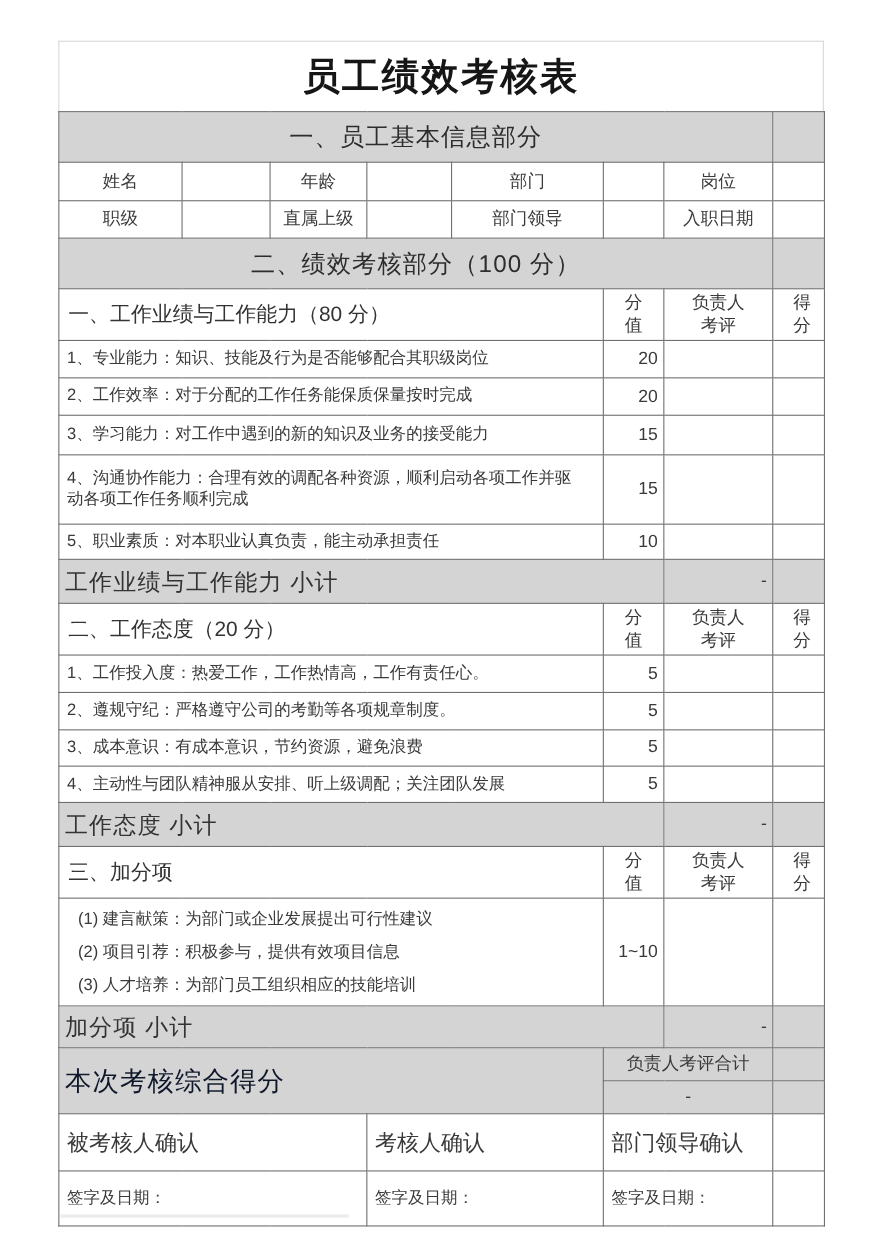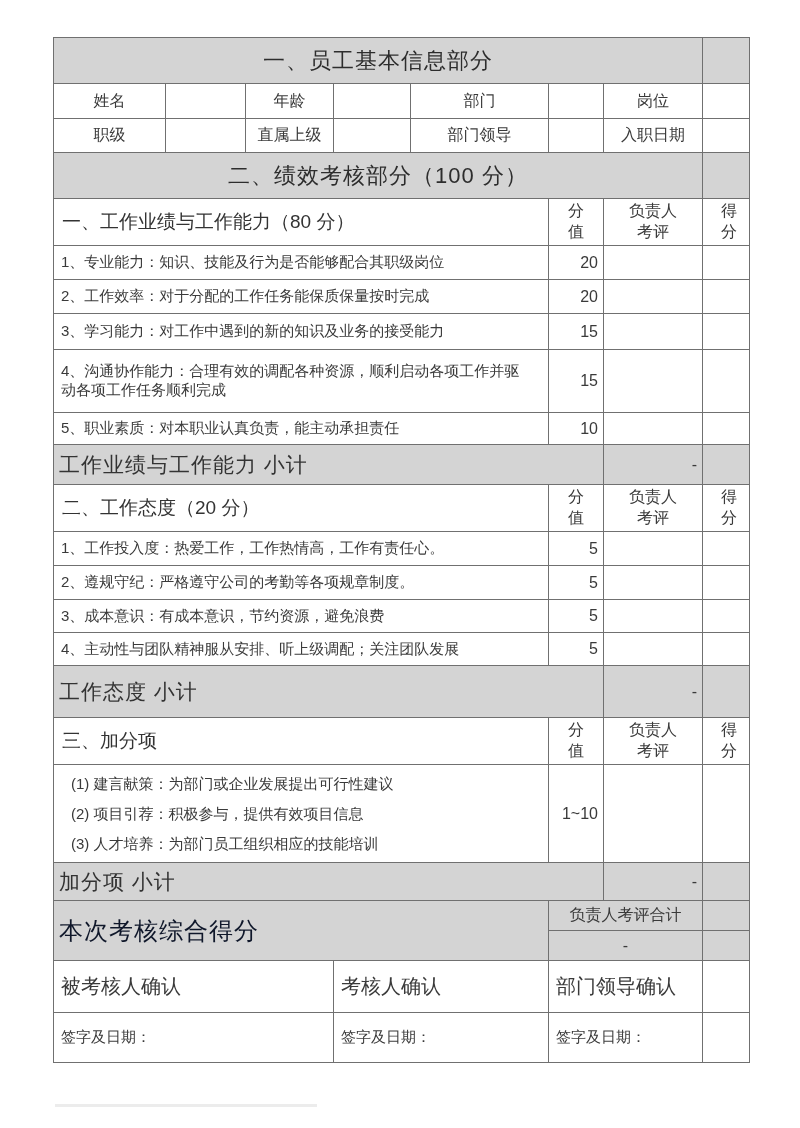"员工绩效考核表" div.title-block { html: none -> <div>员工绩效考核表</div> }
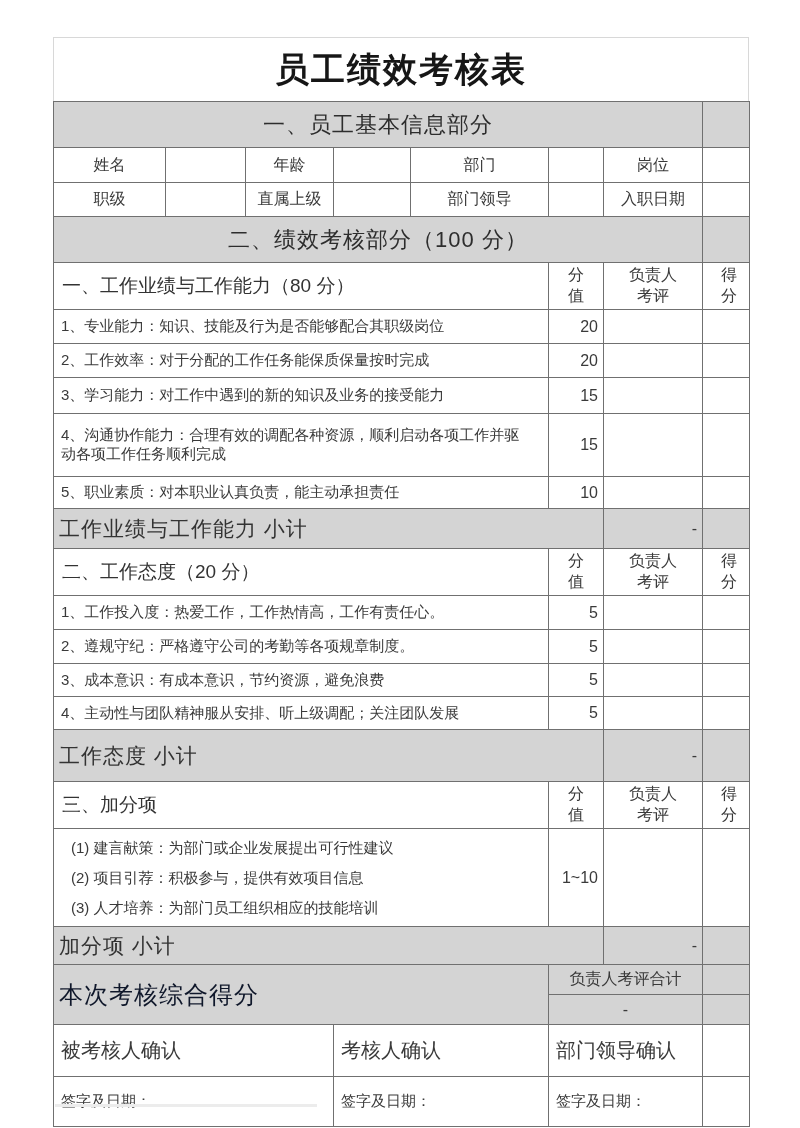"工作态度 小计" tr { height: 52px -> 40px }
